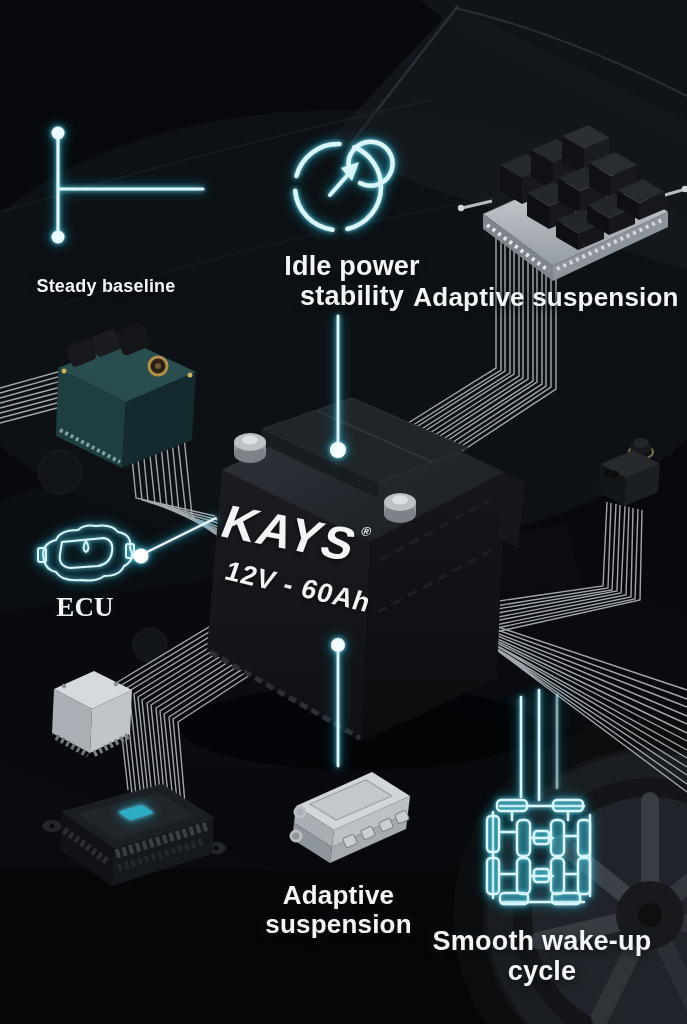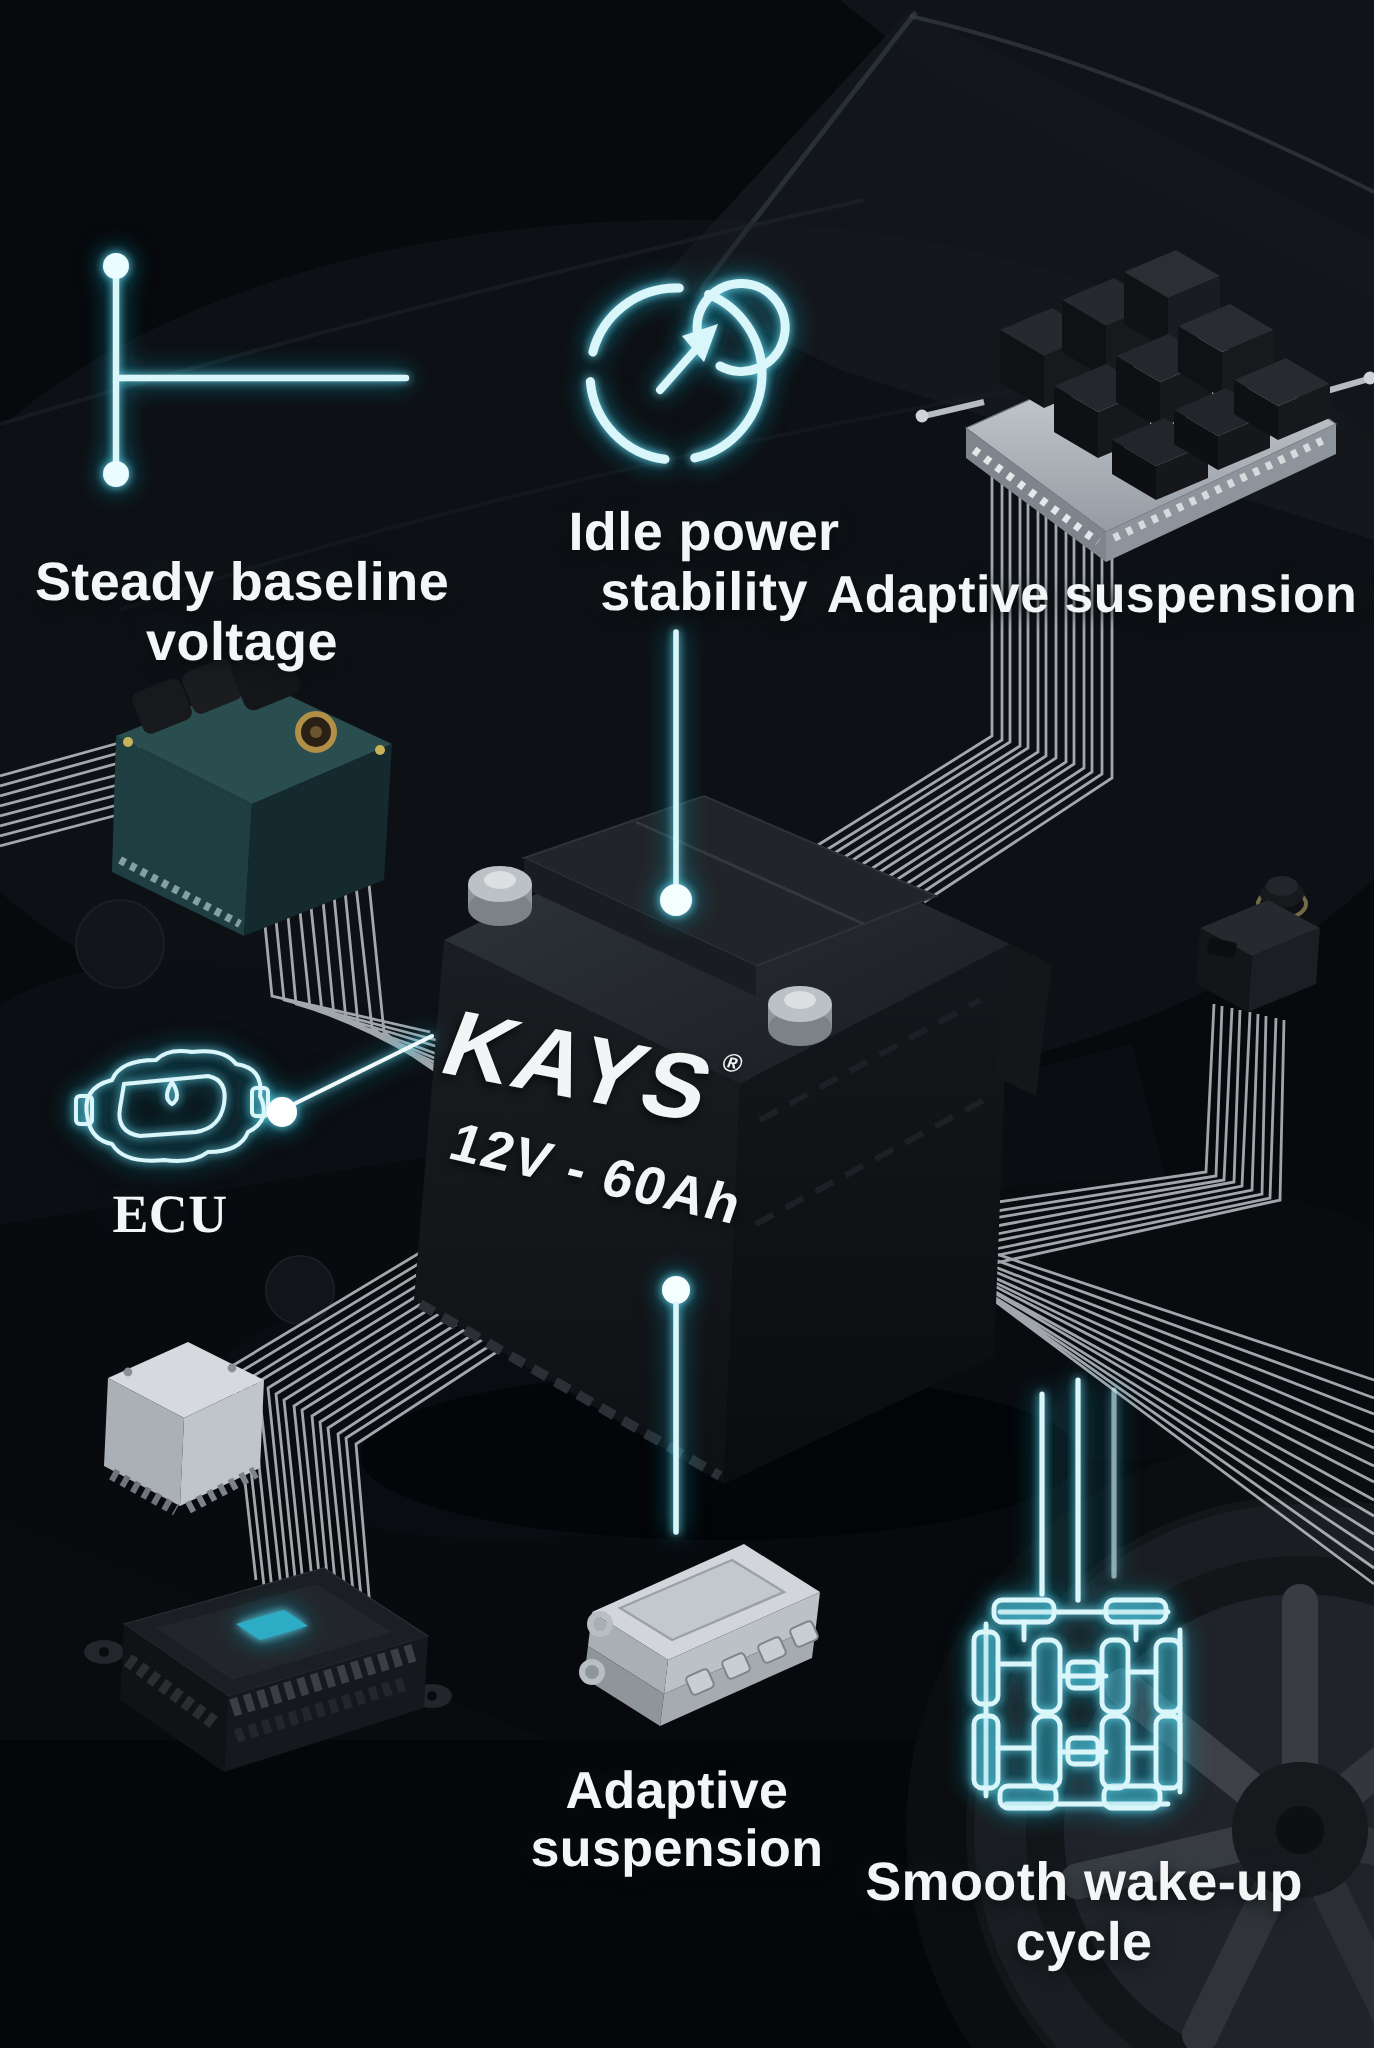"Steady baseline" div.label { font-size: 27px -> 18px; left: 15px -> 0 }
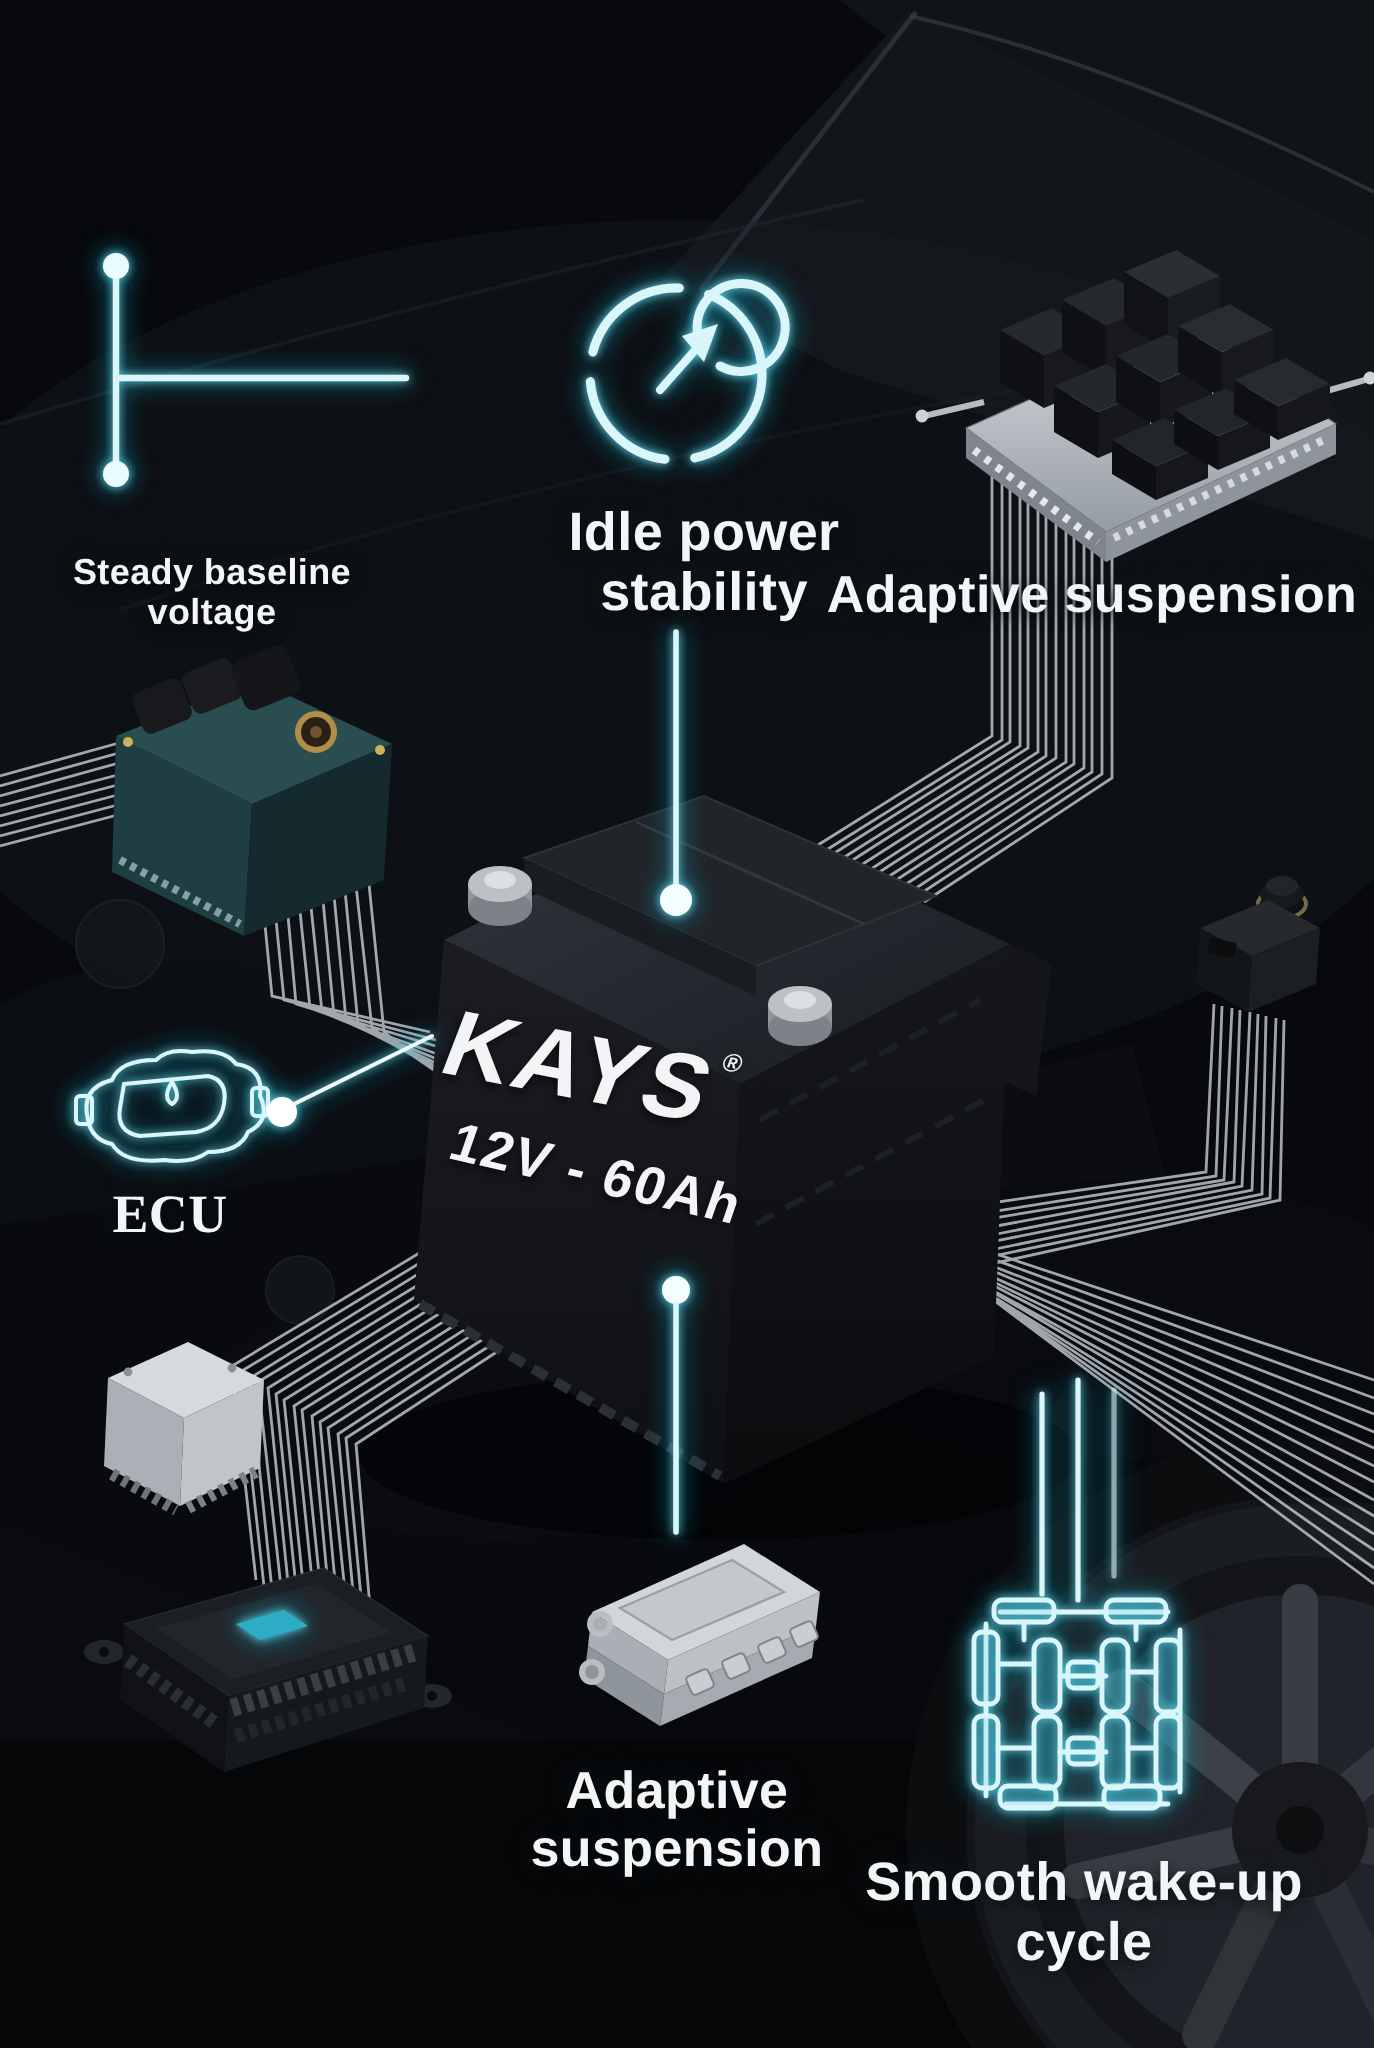"voltage" span { html: <span>voltage</span> -> none }
